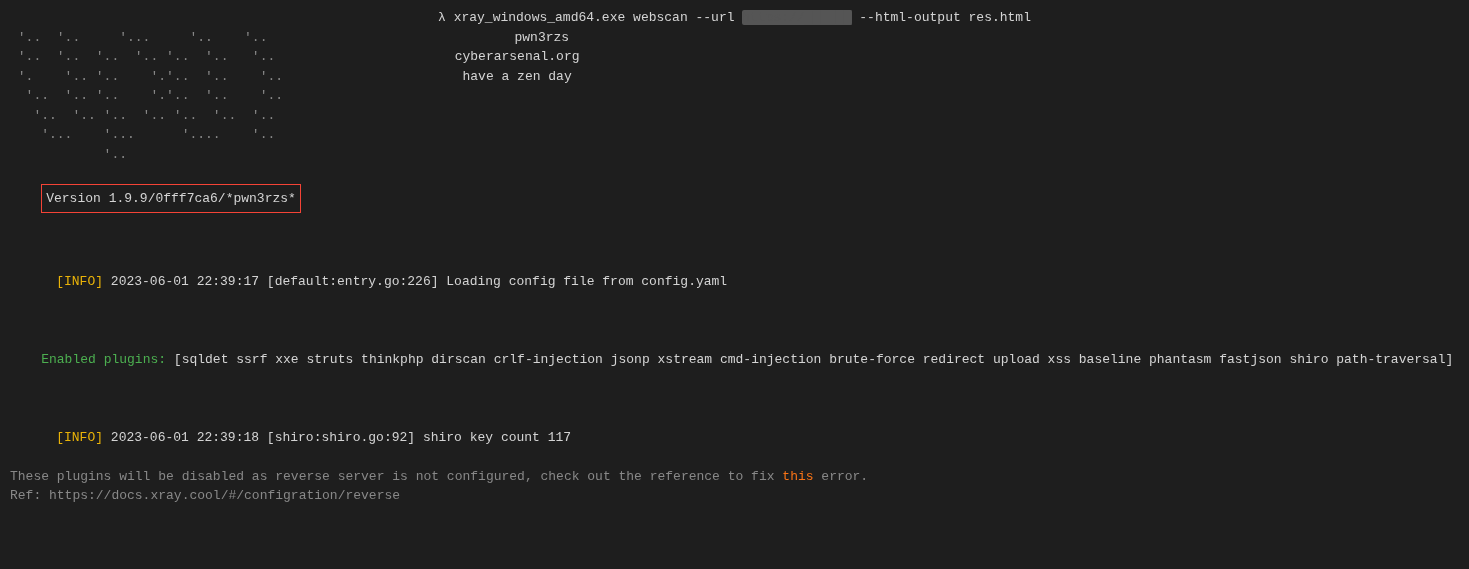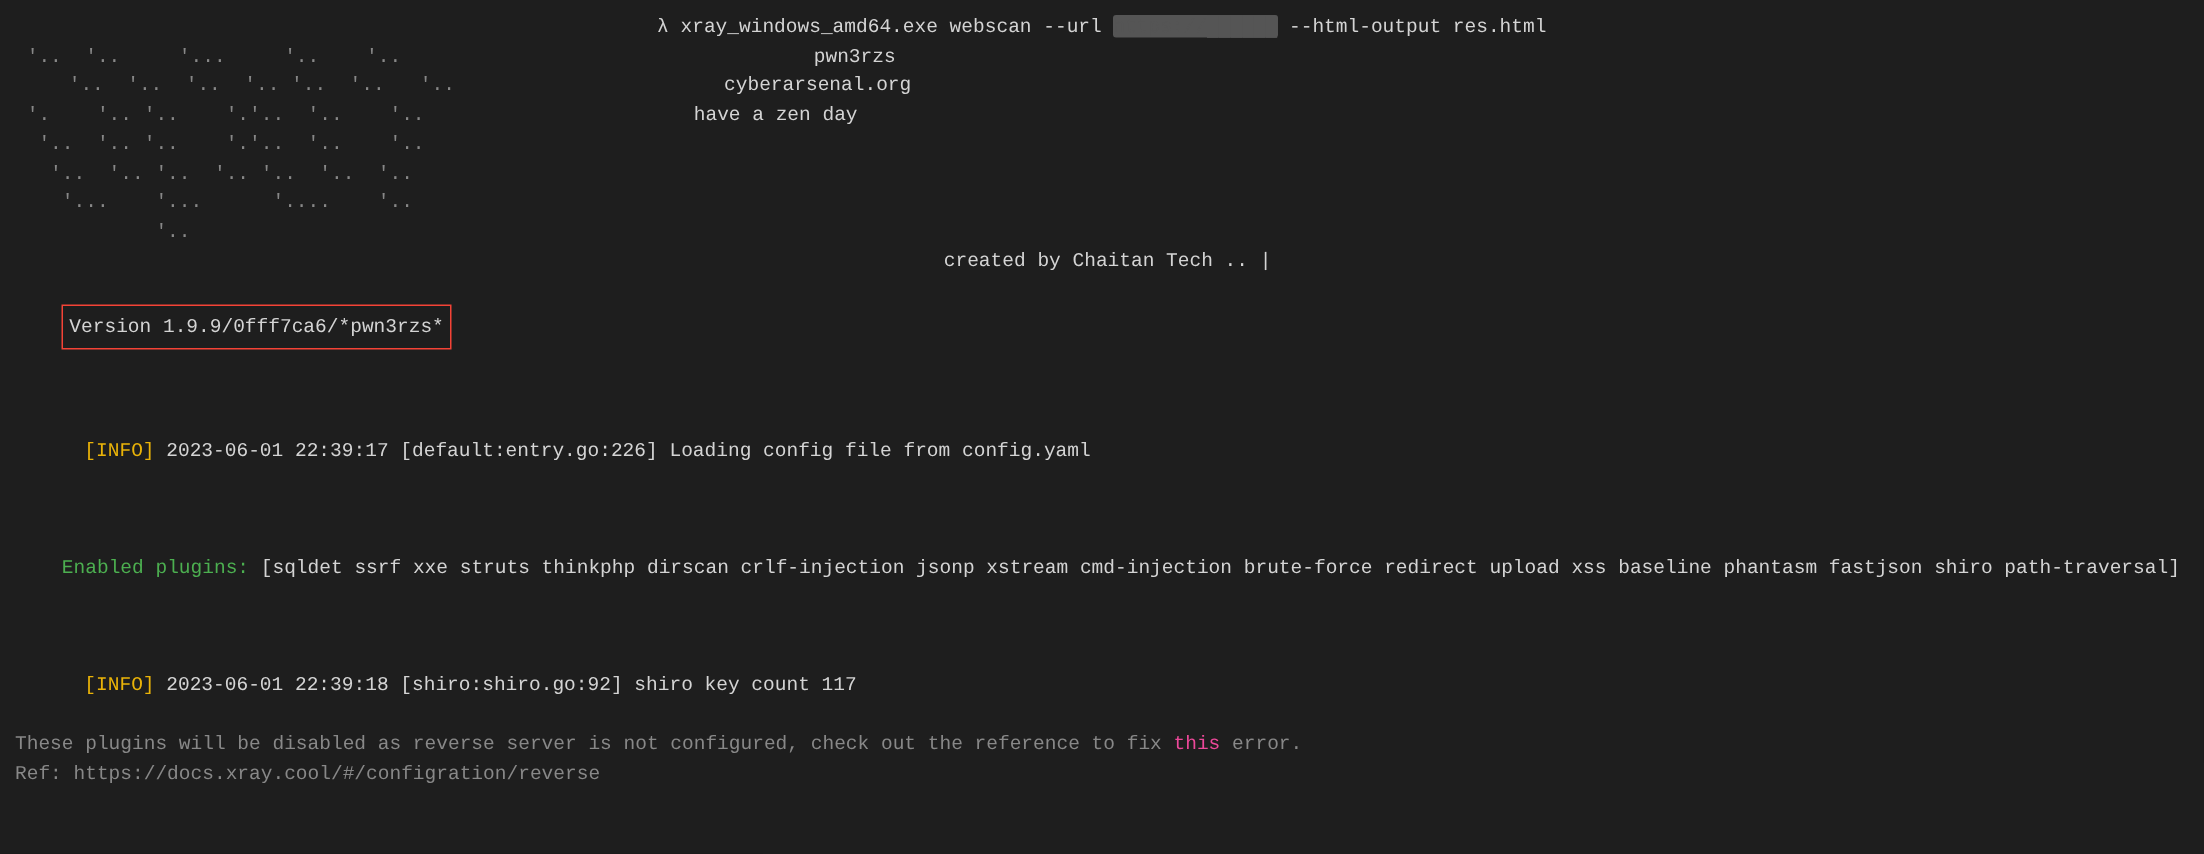"pwn3rzs" span { margin-left: 80px -> 52px }
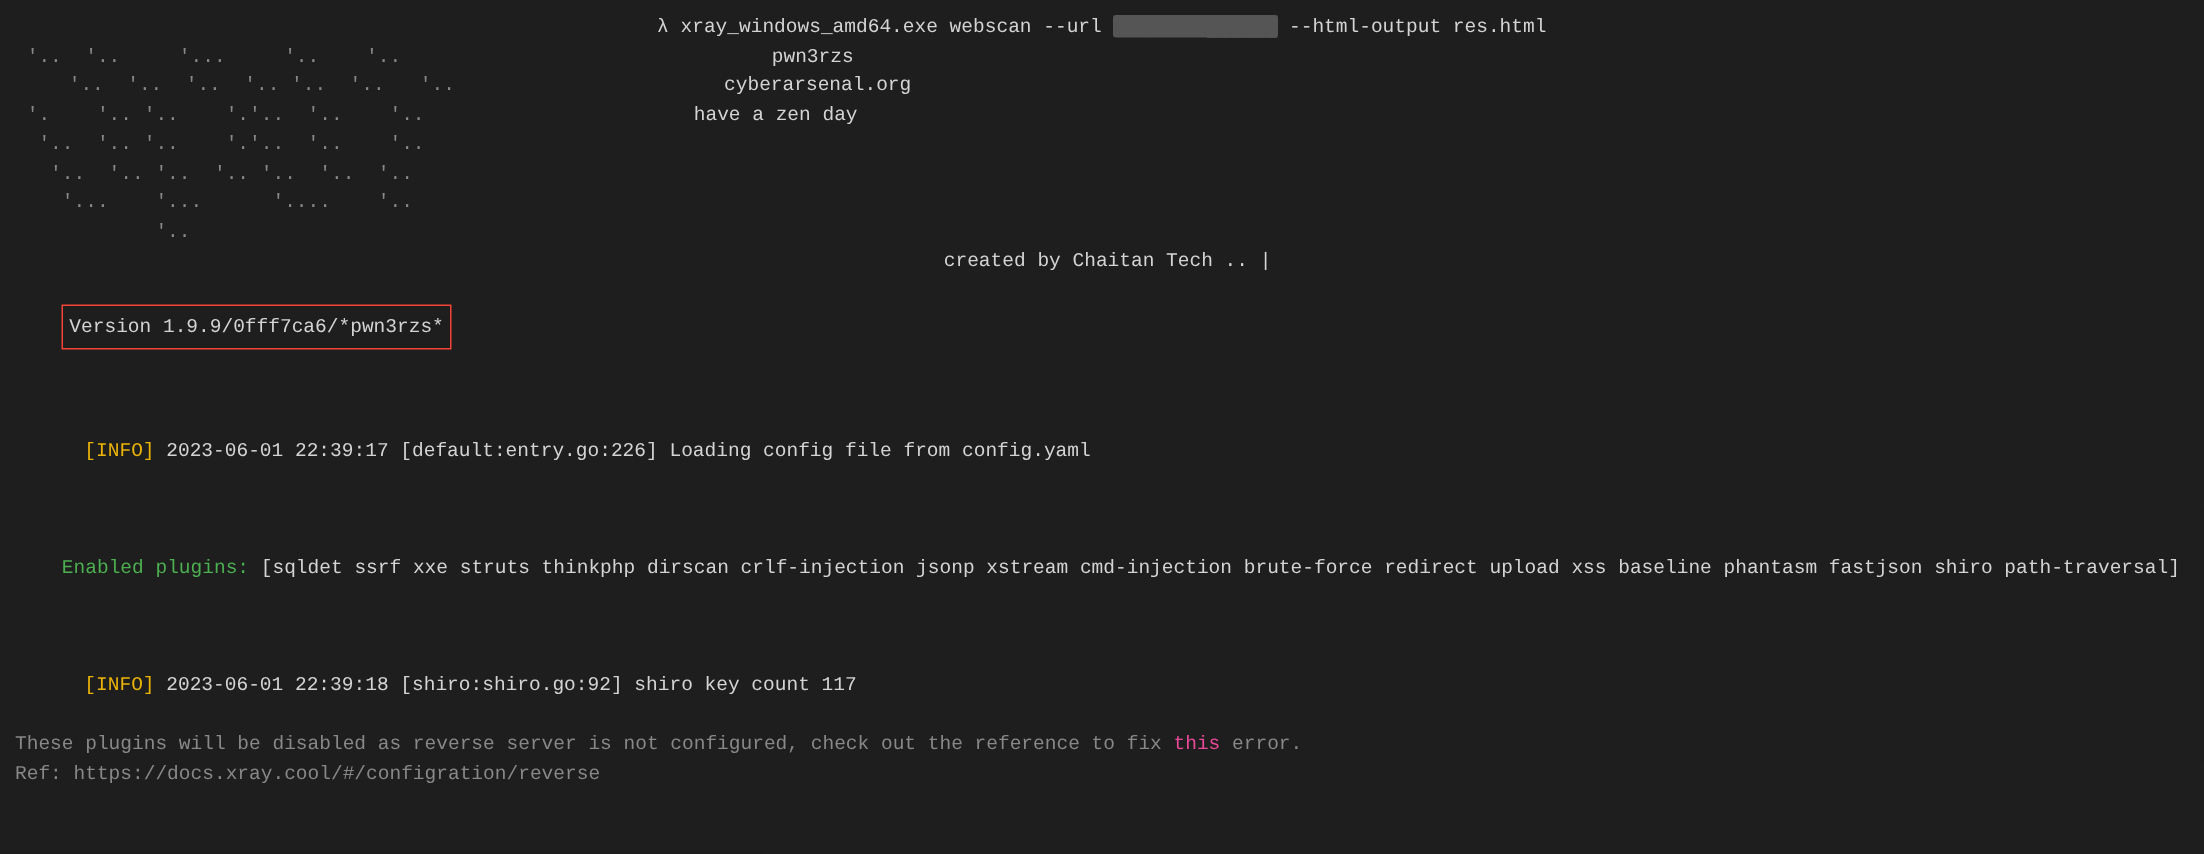"'.. '.. '.. '.. '.. '.. '.. cyberarsenal.org" div.line { margin-left: 28px -> none }
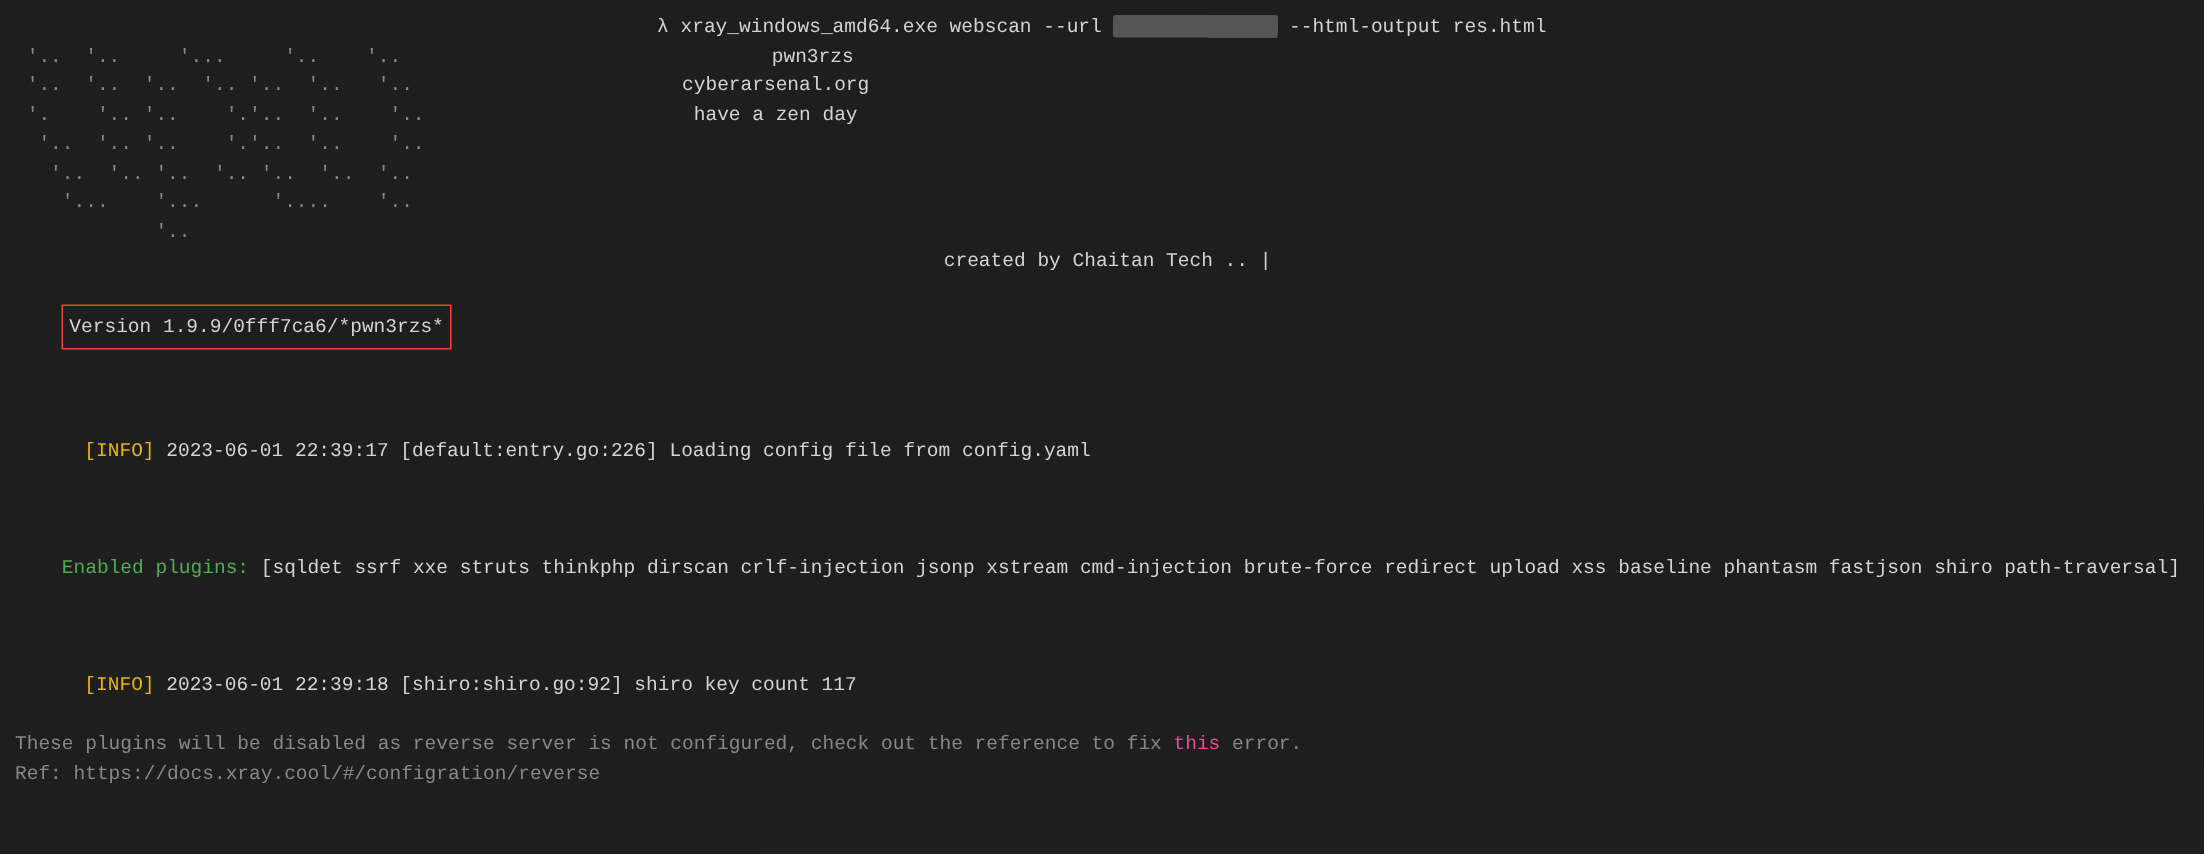"created by Chaitan Tech .." div.line { html: <div> created by Chaitan Tech .. |</div> -> none }
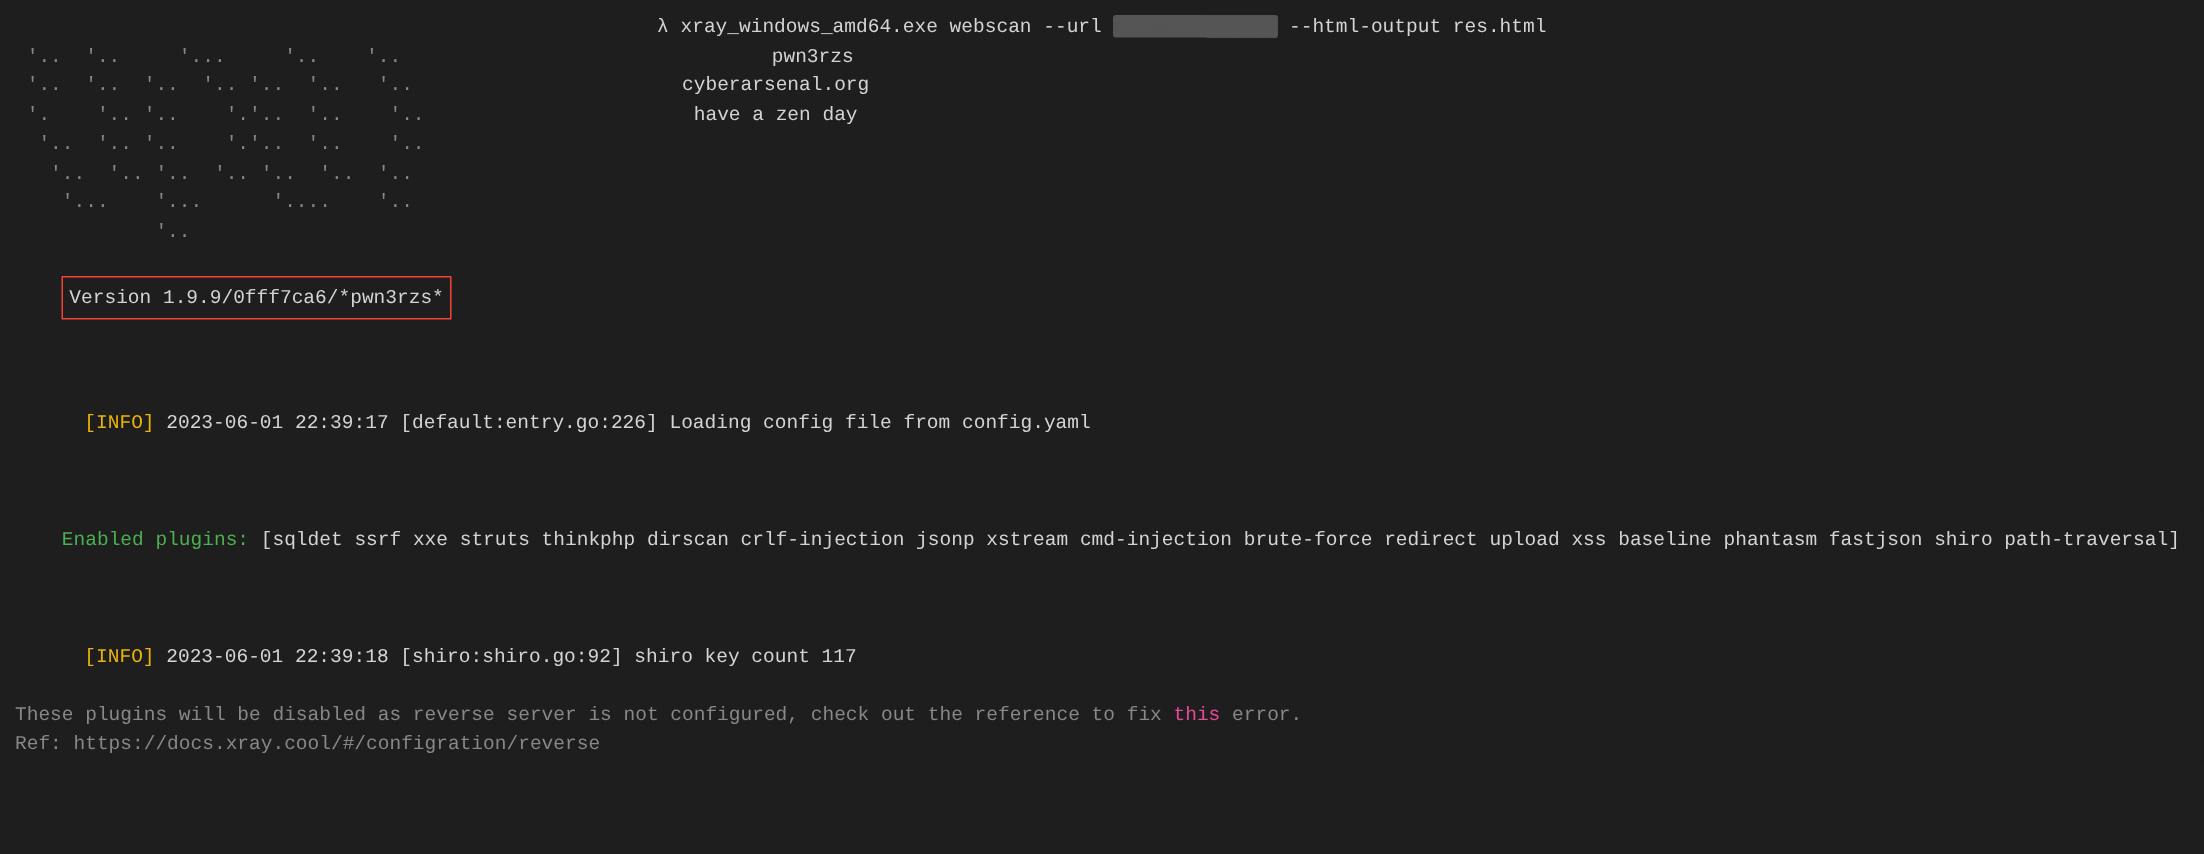"this" span { color: #ec4899 -> #f97316 }
